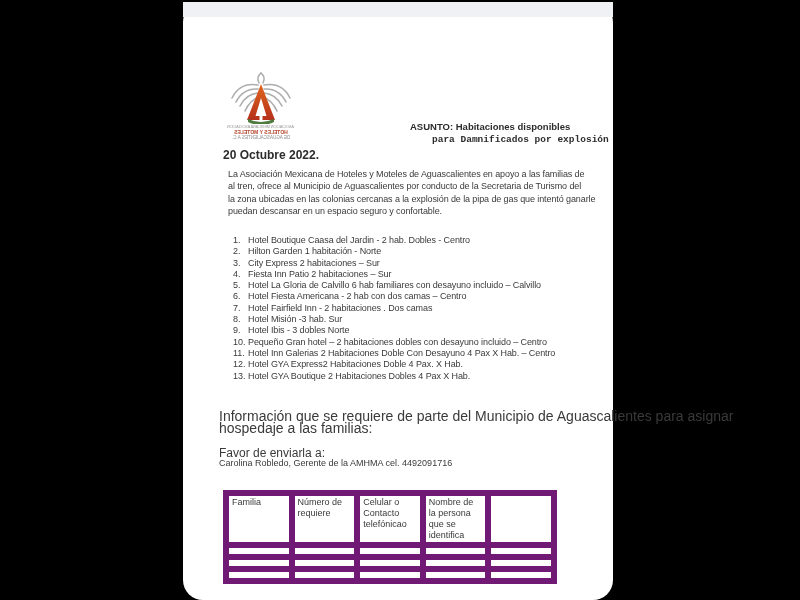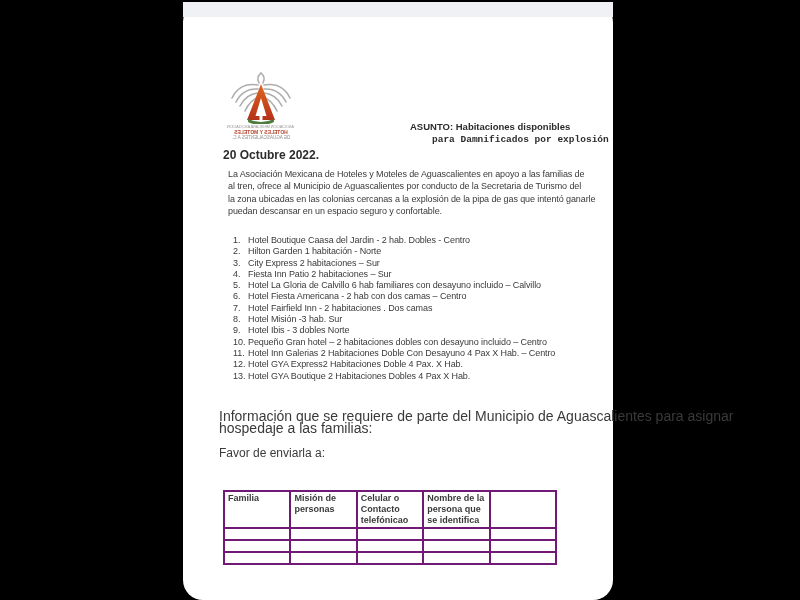"Carolina Robledo, Gerente de la" div.contact-line { html: none -> <div>Carolina Robledo, Gerente de la AMHMA cel. 4492091716</div> }
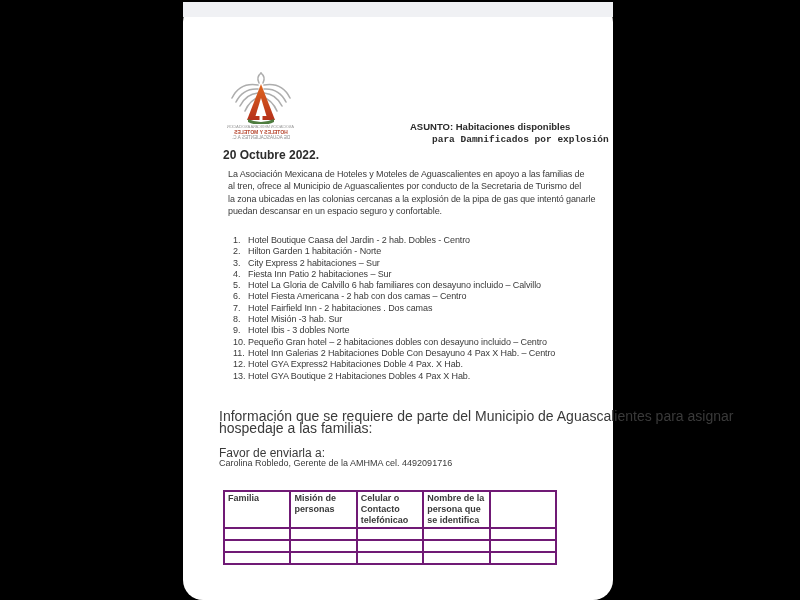"Familia" .form-table td, .form-table th { border: 2px solid #701a75 -> 6px solid #701a75; font-weight: bold -> normal }
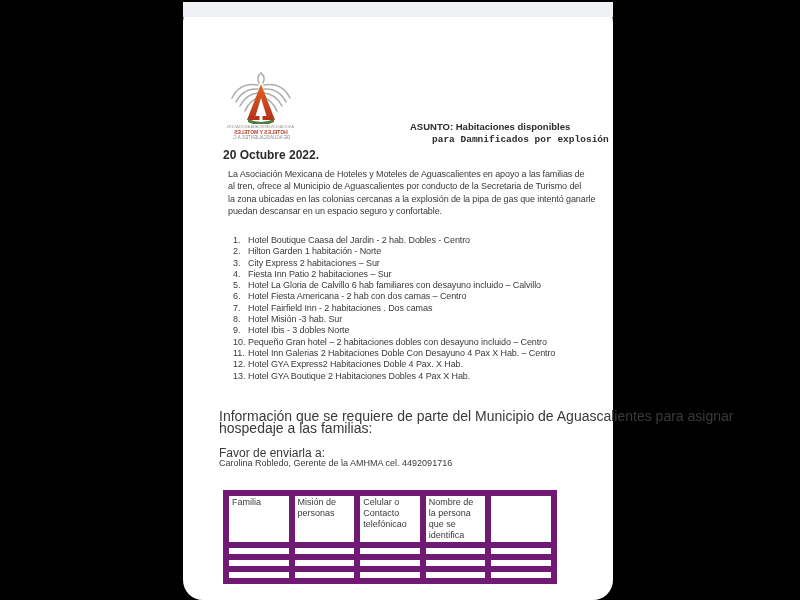"Misión de personas" th { text: Misión de personas -> Número de requiere }
